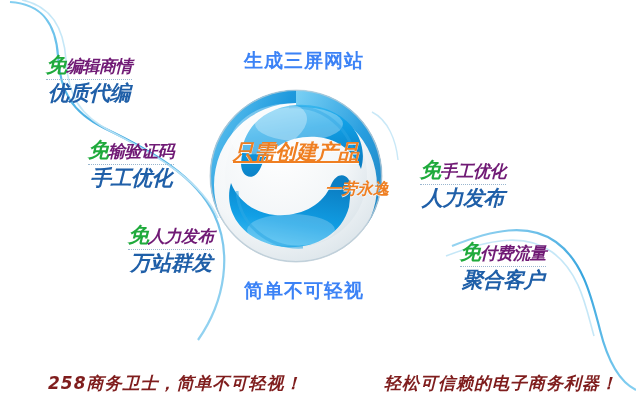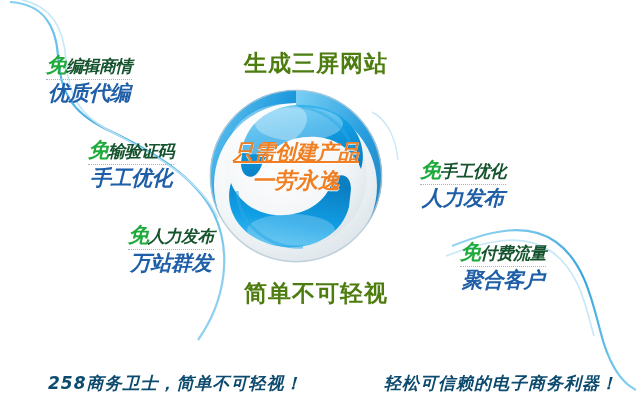"编辑商情" .feat .rest { color: #14532d -> #701a75 }
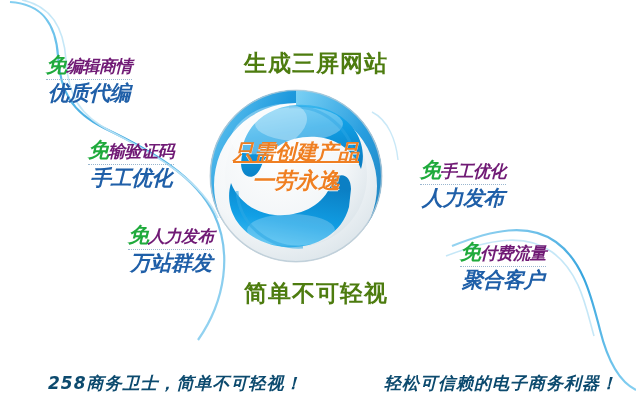"生成三屏网站" .headline { color: #4d7c0f -> #3b82f6; font-size: 23px -> 19px }
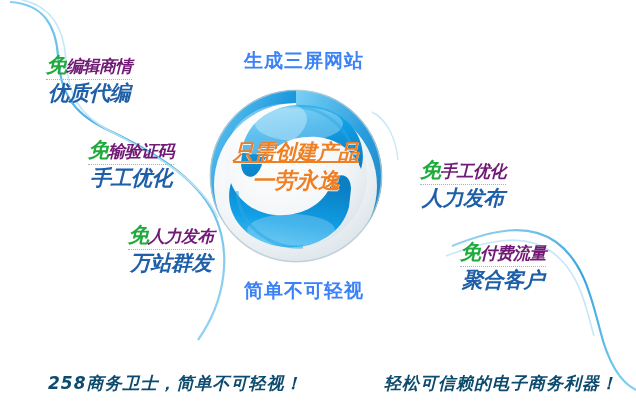"一劳永逸" #orb-text .c2 { font-size: 22px -> 16px; margin-top: 3px -> 14px; text-align: none -> right }
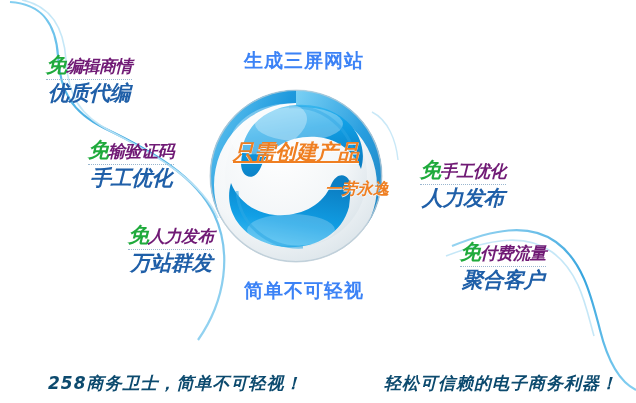"258商务卫士，简单不可轻视！" .tagline { color: #0c4a6e -> #7f1d1d }
